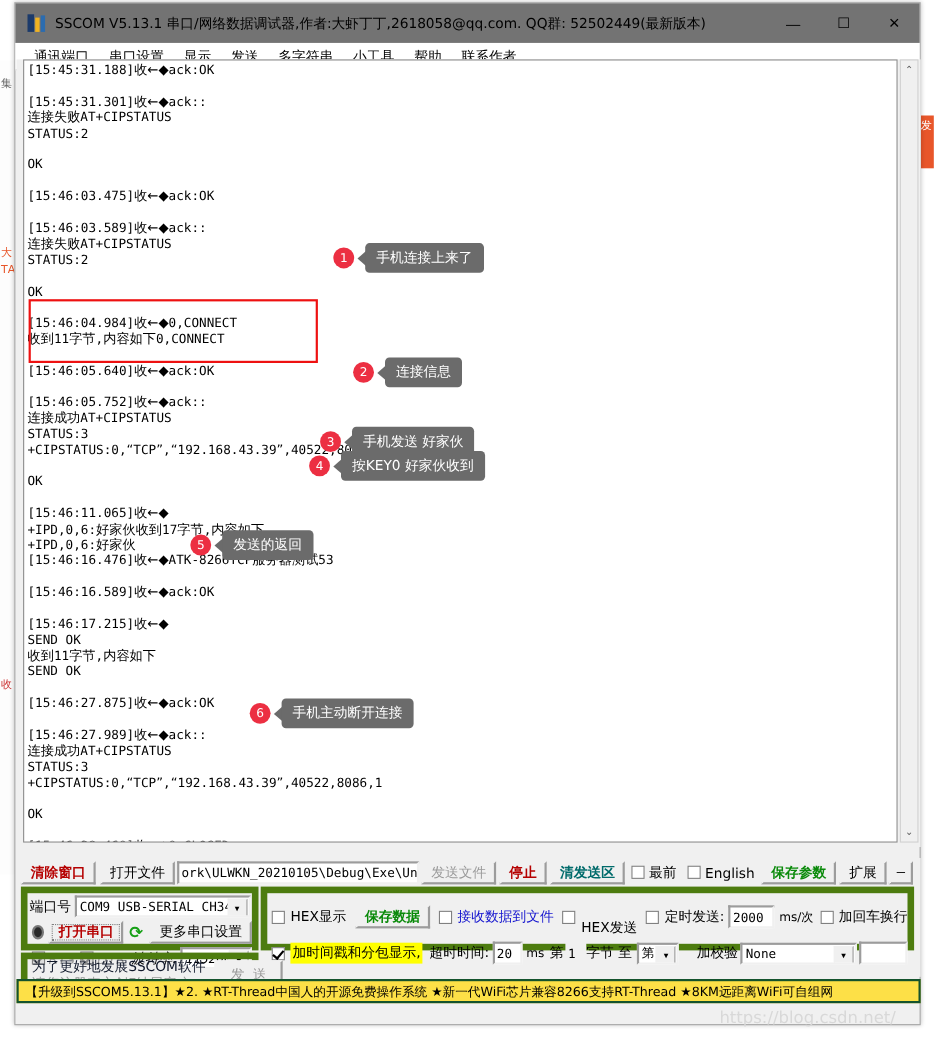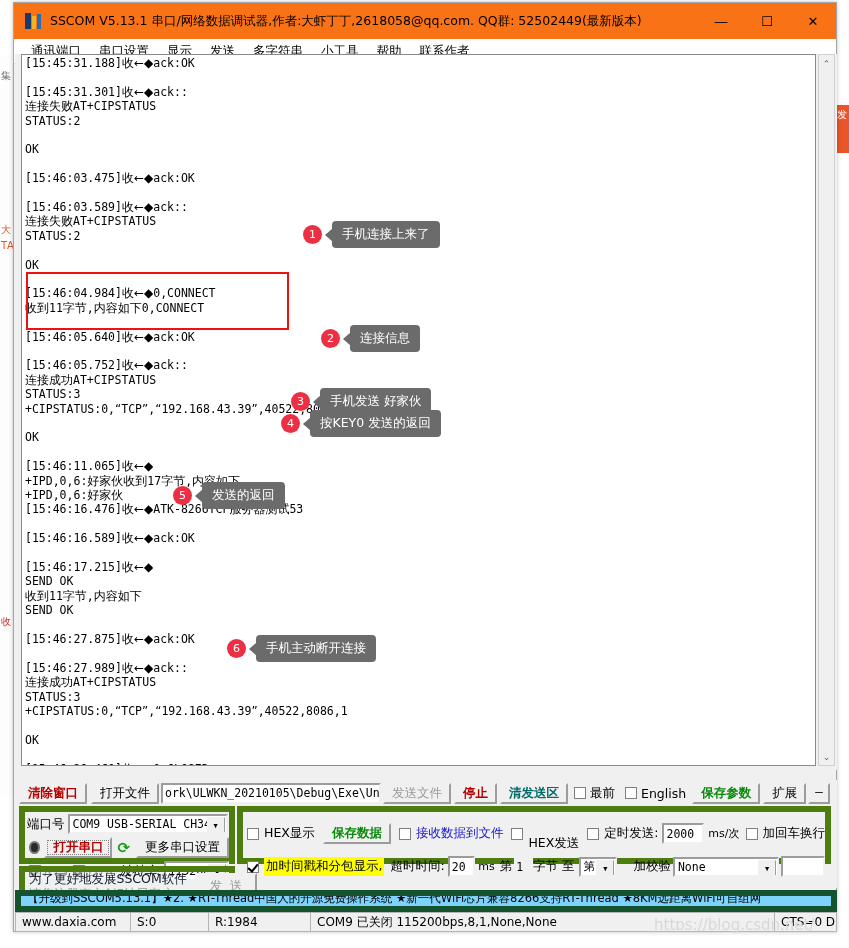"SSCOM V5.13.1" #titlebar { background: #f97316 -> #737373 }
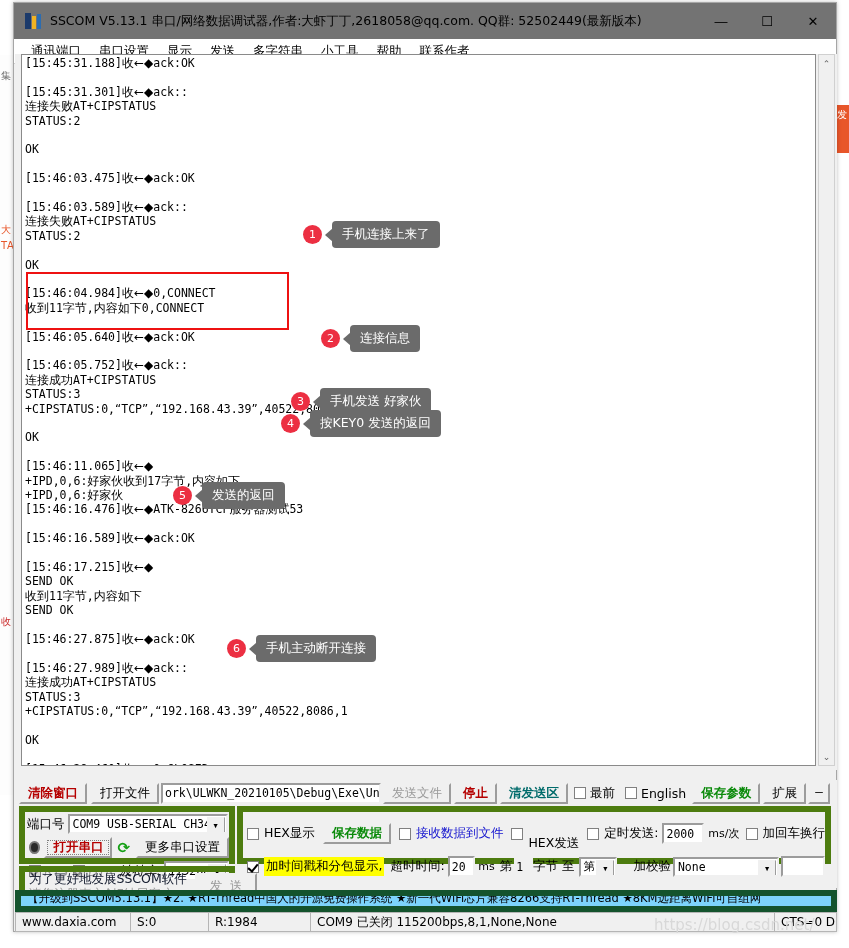"按KEY0 发送的返回" span.bubble { text: 发送的返回 -> 好家伙收到 }
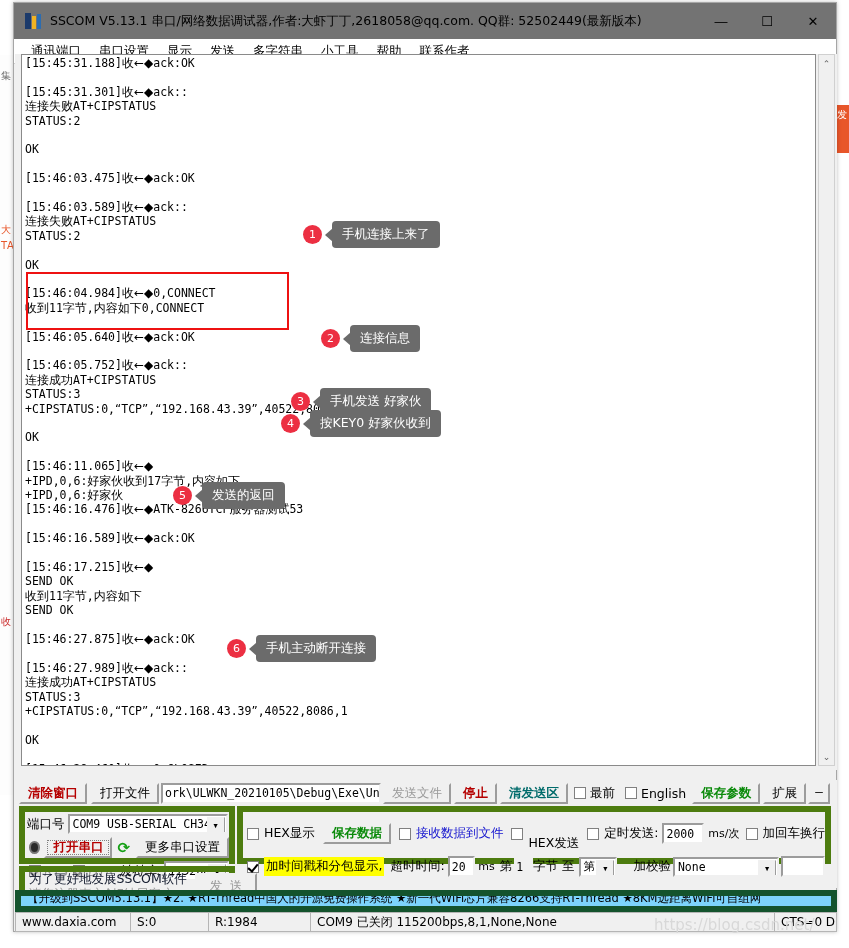"【升级到SSCOM5.13.1】★2." #adbar { align-items: flex-end -> center; background: #7dd3fc -> #fde047; border: 6px solid #14532d -> 2px solid #14532d }
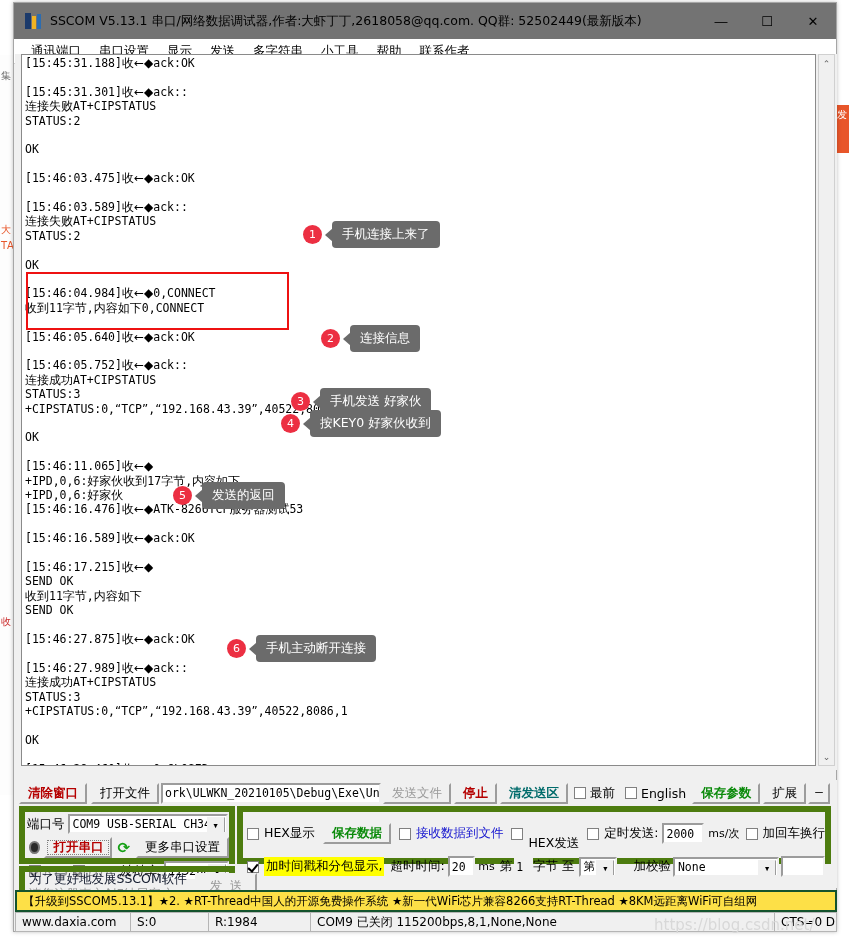"www.daxia.com" div { html: <div> <div>www.daxia.com</div> <div>S:0</div> <div>R:1984</div> <div>COM9 已关闭 115200bps,8,1,None,None</div> <div>CTS=0 D</div> </div> -> none }
